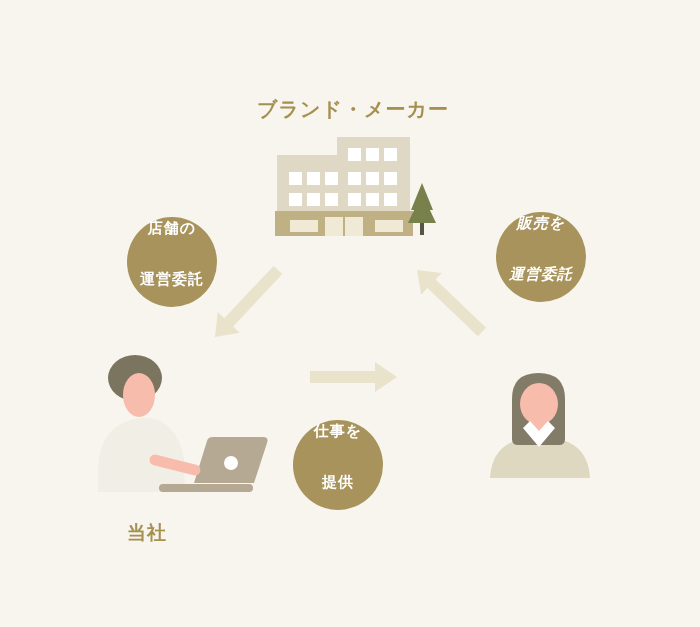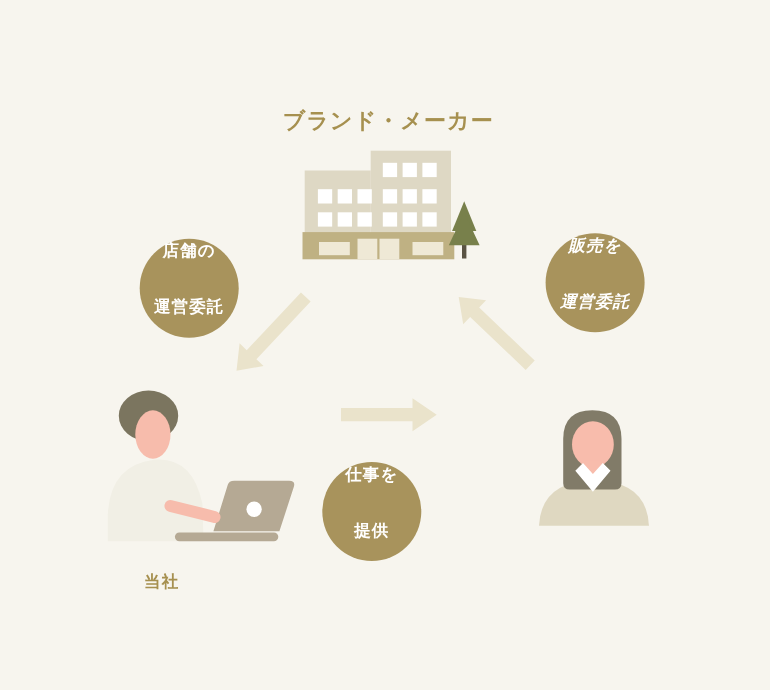"当社" .bottom-label { font-size: 15px -> 19px }
